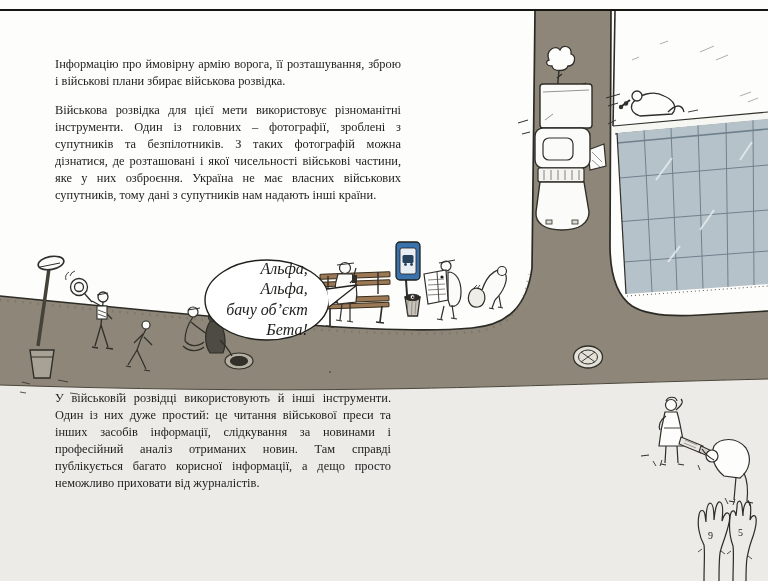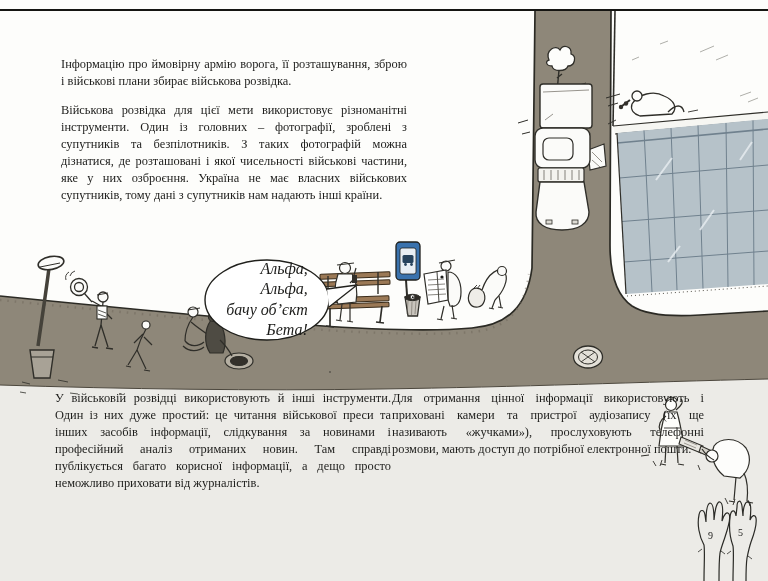"Інформацію про ймовірну армію ворога," .intro { left: 61px -> 55px }
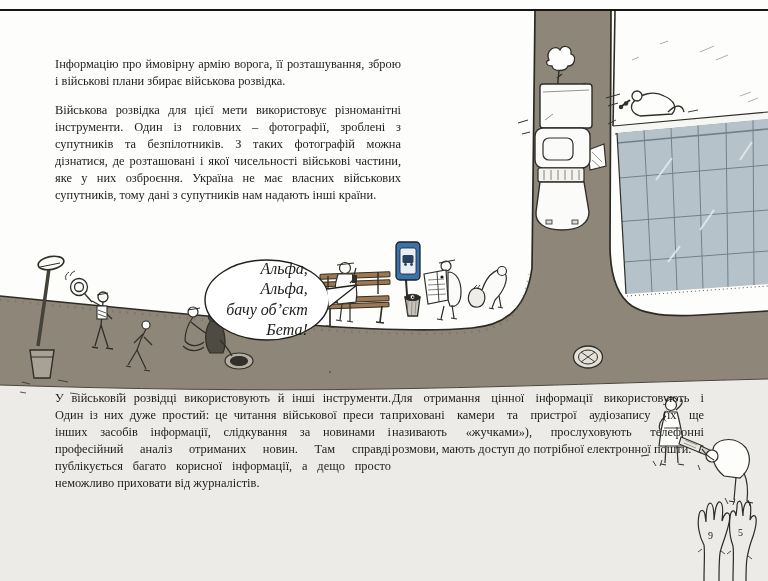"Для отримання цінної інформації" p { html: <p>Для отримання цінної інформації використовують і приховані камери та пристрої аудіозапису (їх ще називають «жучками»), прослуховують телефонні розмови, мають доступ до потрібної електронної пошти.</p> -> none }
